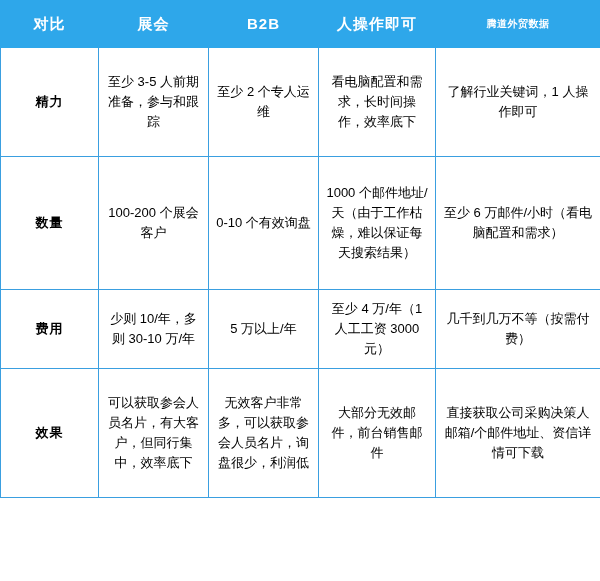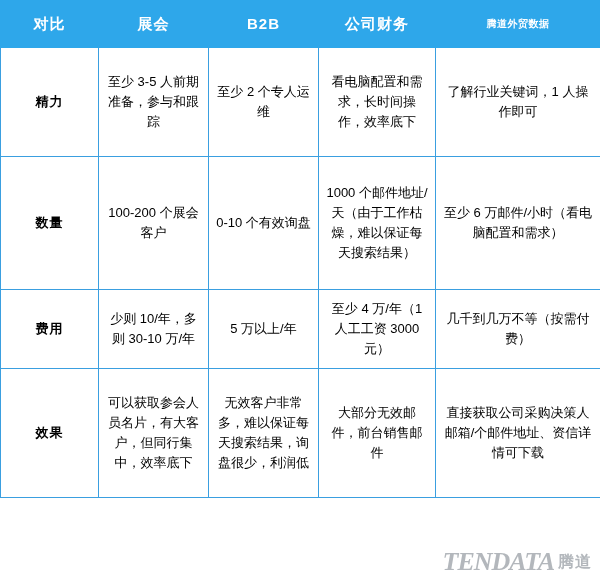"公司财务" th { text: 公司财务 -> 人操作即可 }
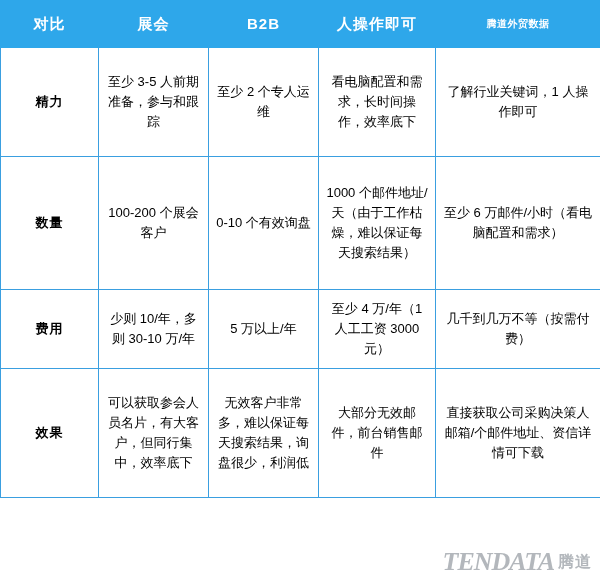"无效客户非常多，难以保证每天搜索结果，询盘很少，利润低" td.cell { text: 难以保证每天搜索结果 -> 可以获取参会人员名片 }
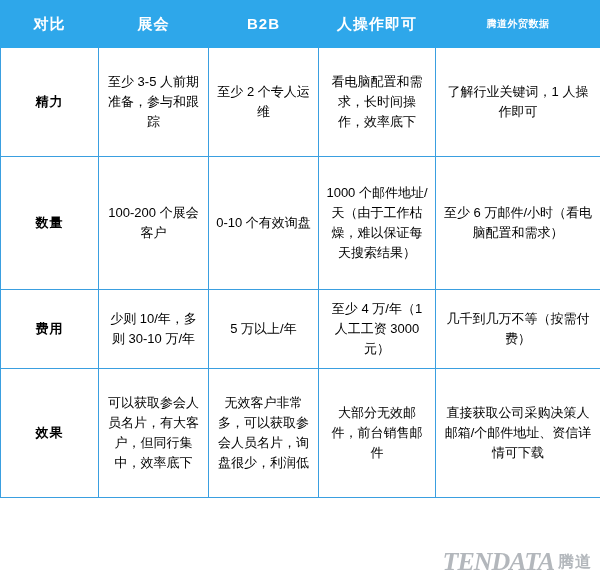"TENDATA" div.brand { html: <div> <span>TENDATA</span> <span>腾道</span> </div> -> none }
